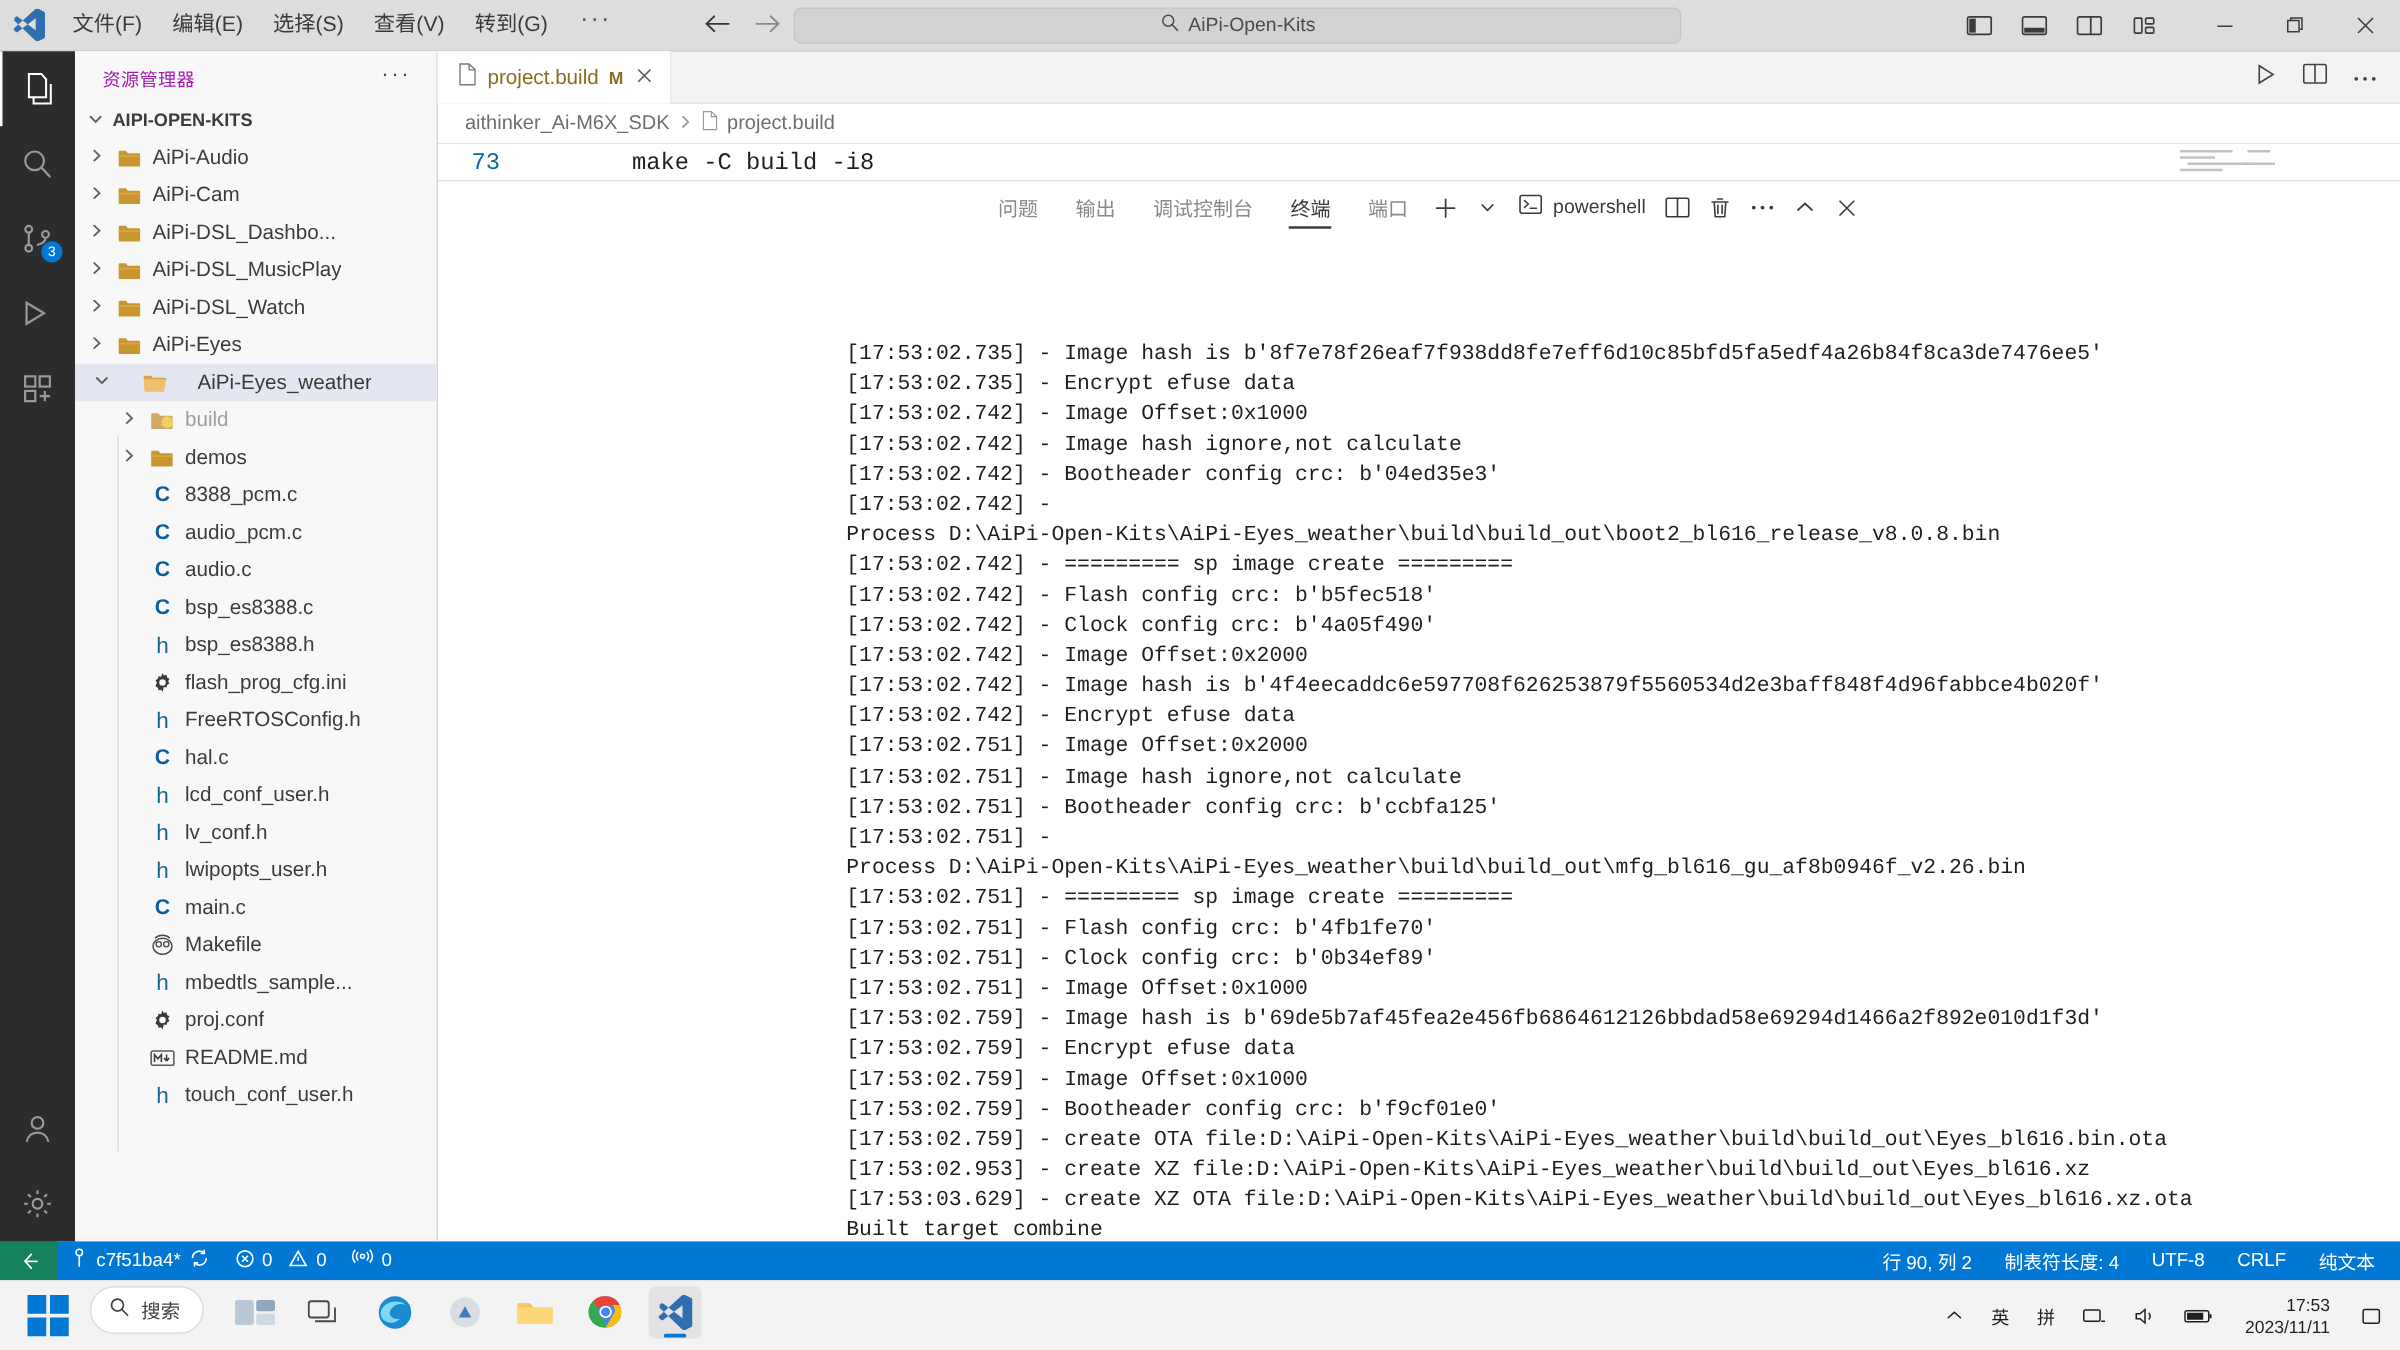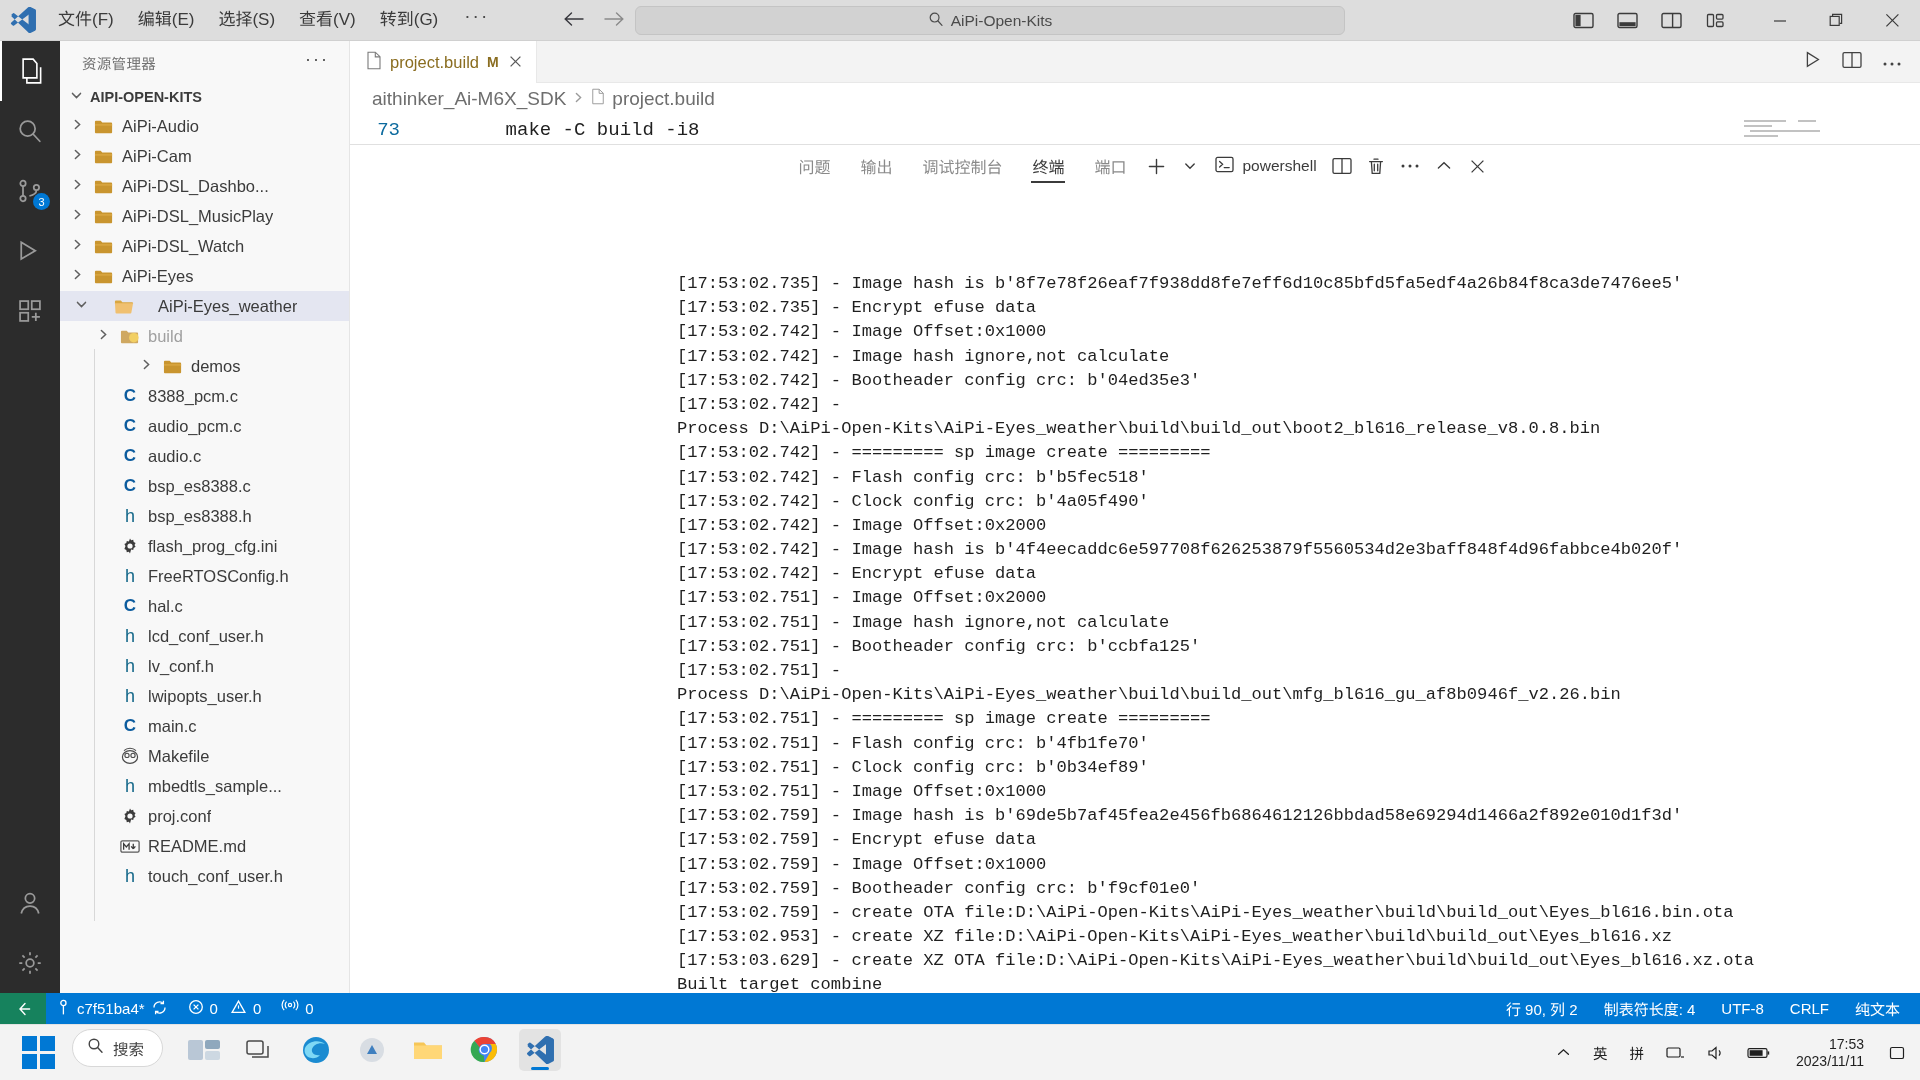"资源管理器" .sidebar-title { color: #737373 -> #a21caf }
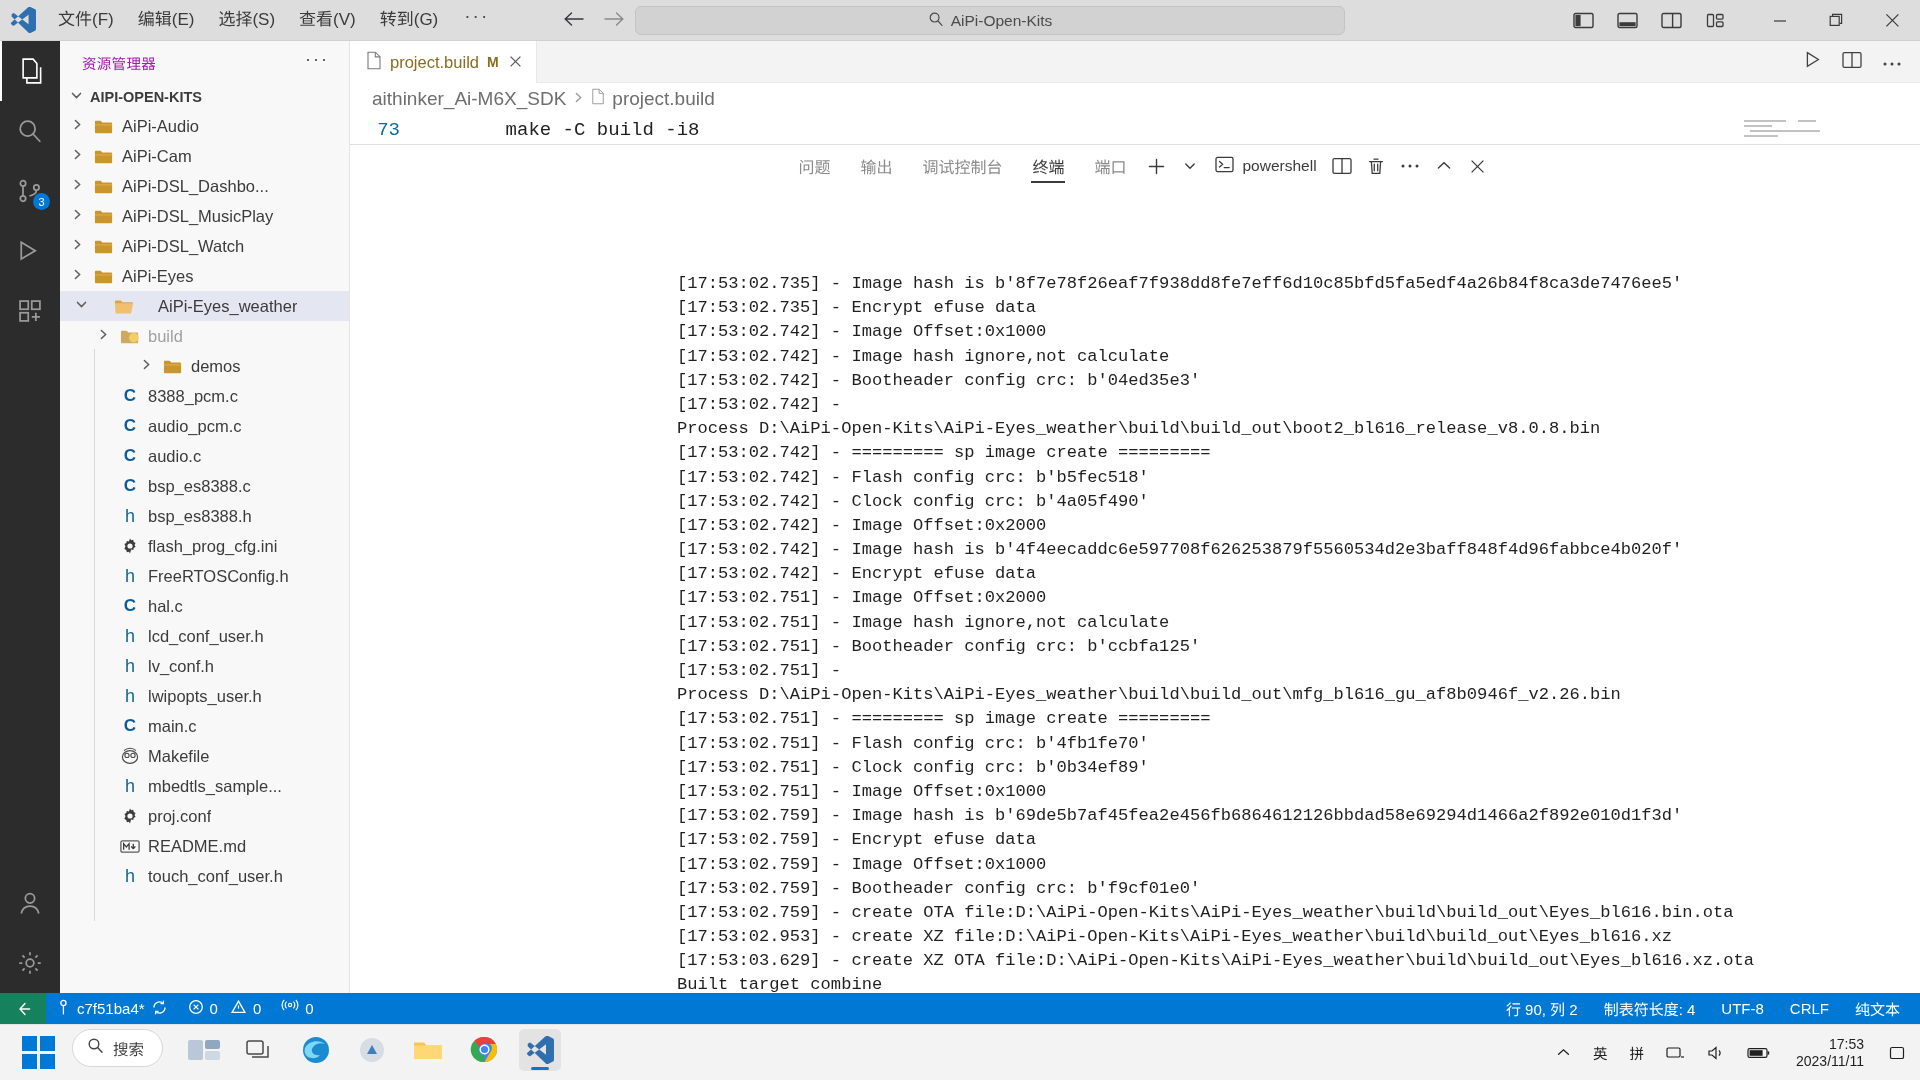"aithinker_Ai-M6X_SDK" .breadcrumbs { font-size: 19px -> 16px }
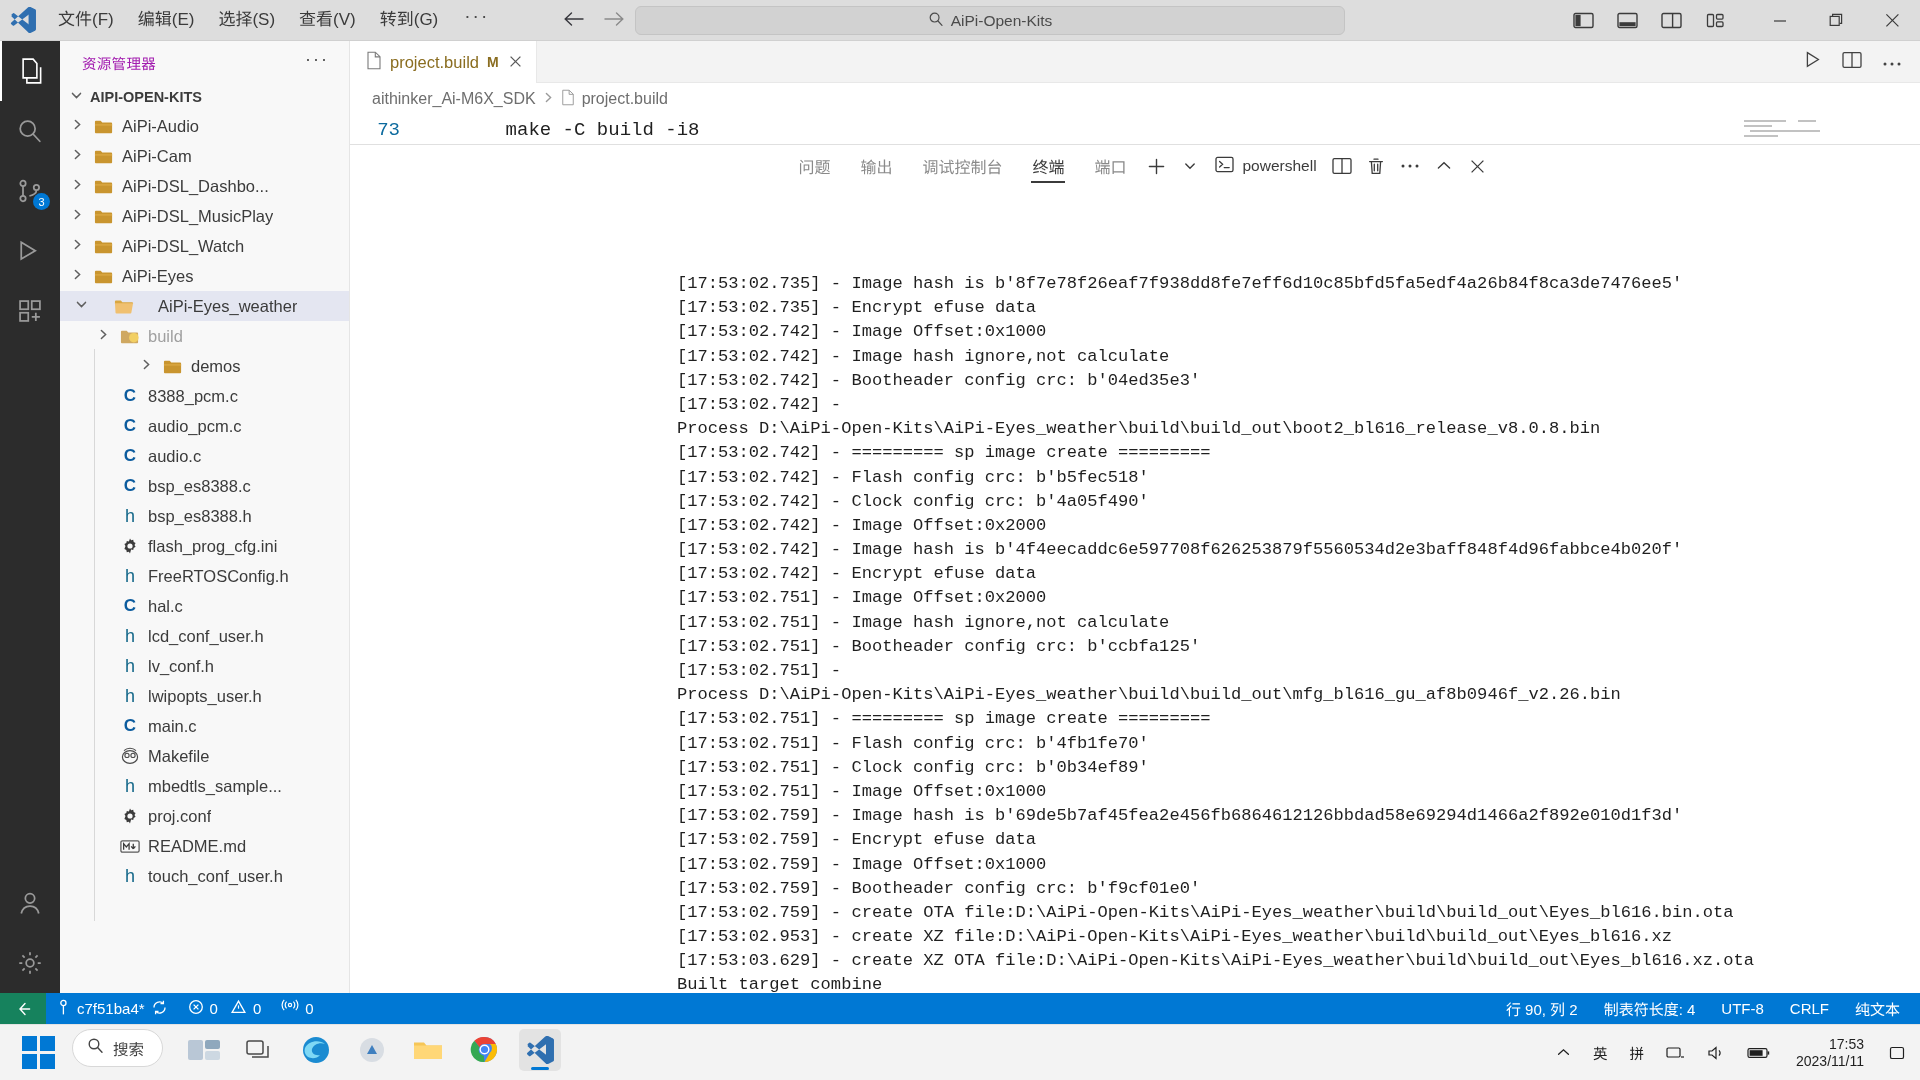"demos" div.row { margin-left: 43px -> none }
